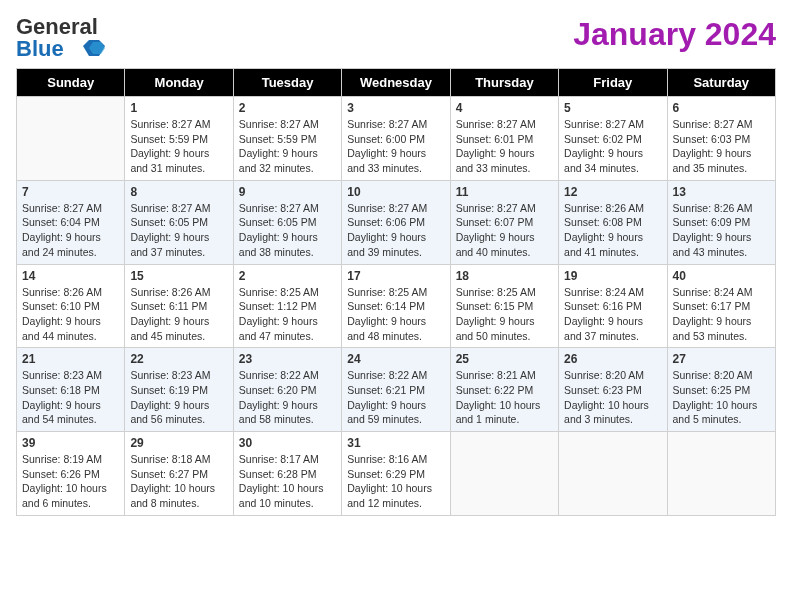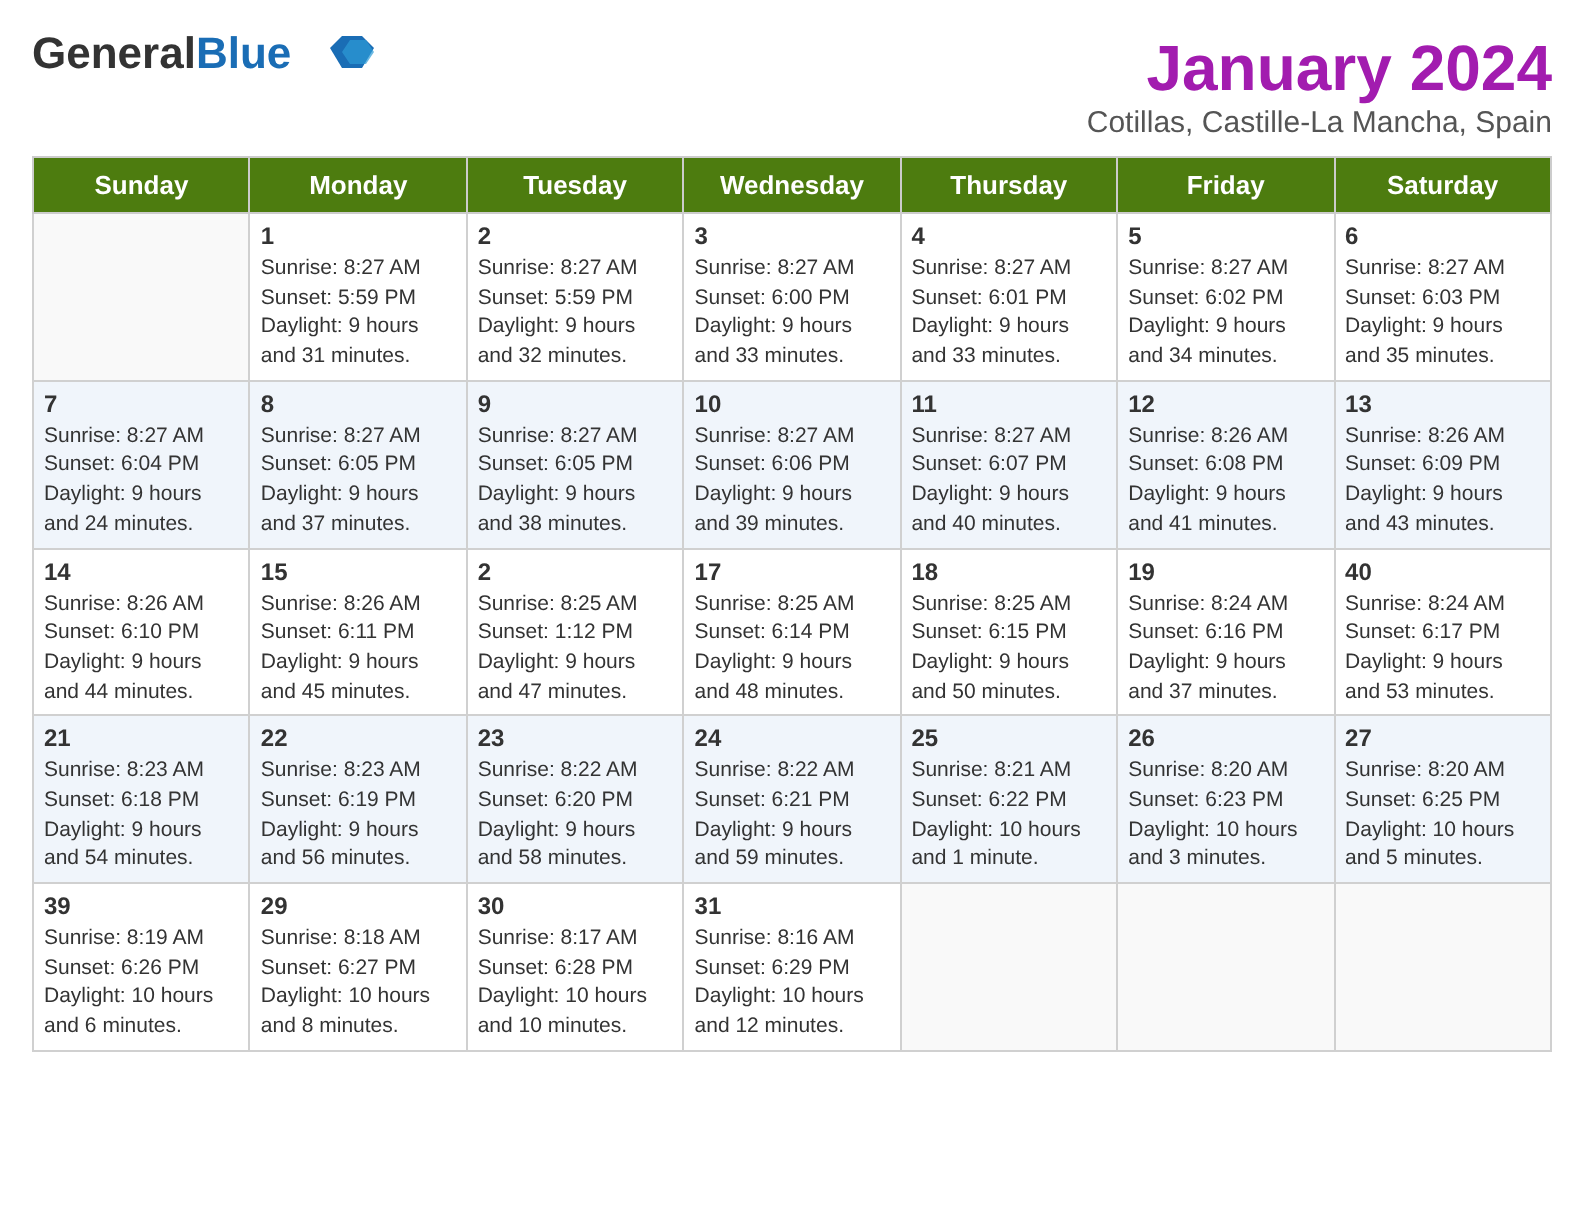"General" .logo { flex-direction: none -> column }
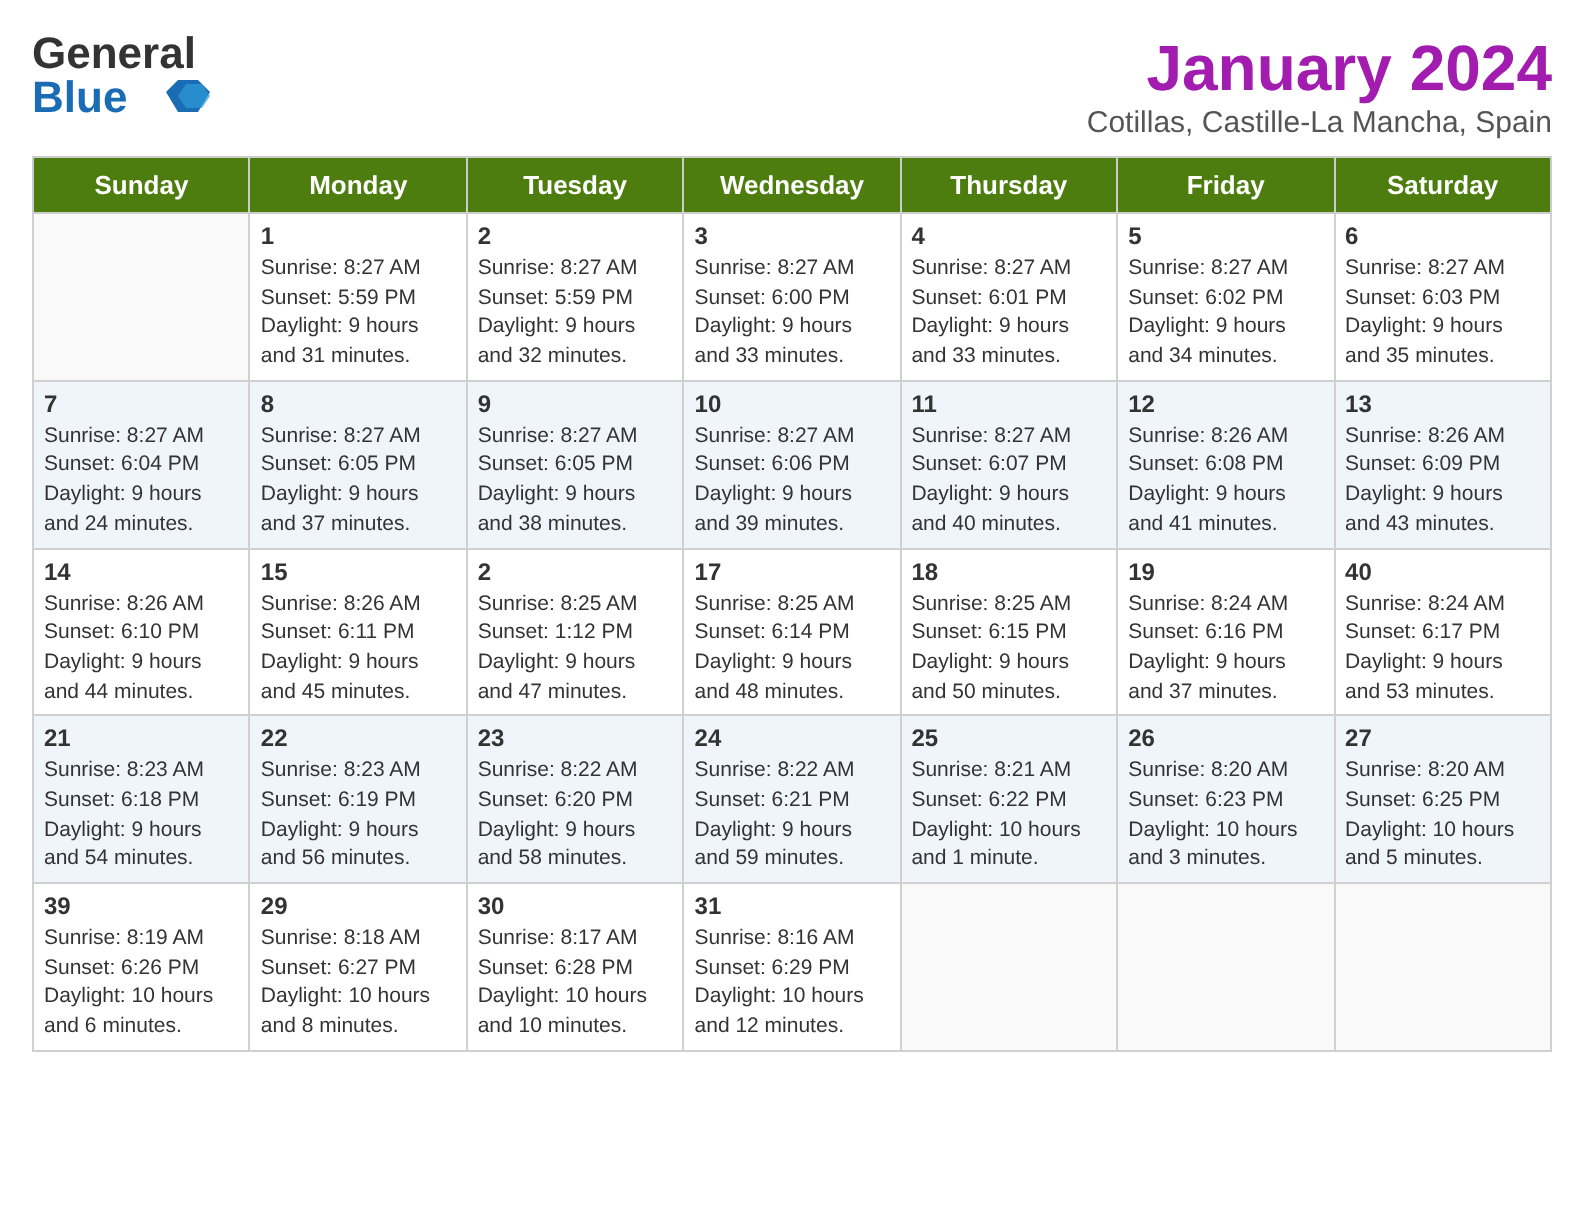"Cotillas, Castille-La Mancha, Spain" div.location { html: <div>Cotillas, Castille-La Mancha, Spain</div> -> none }
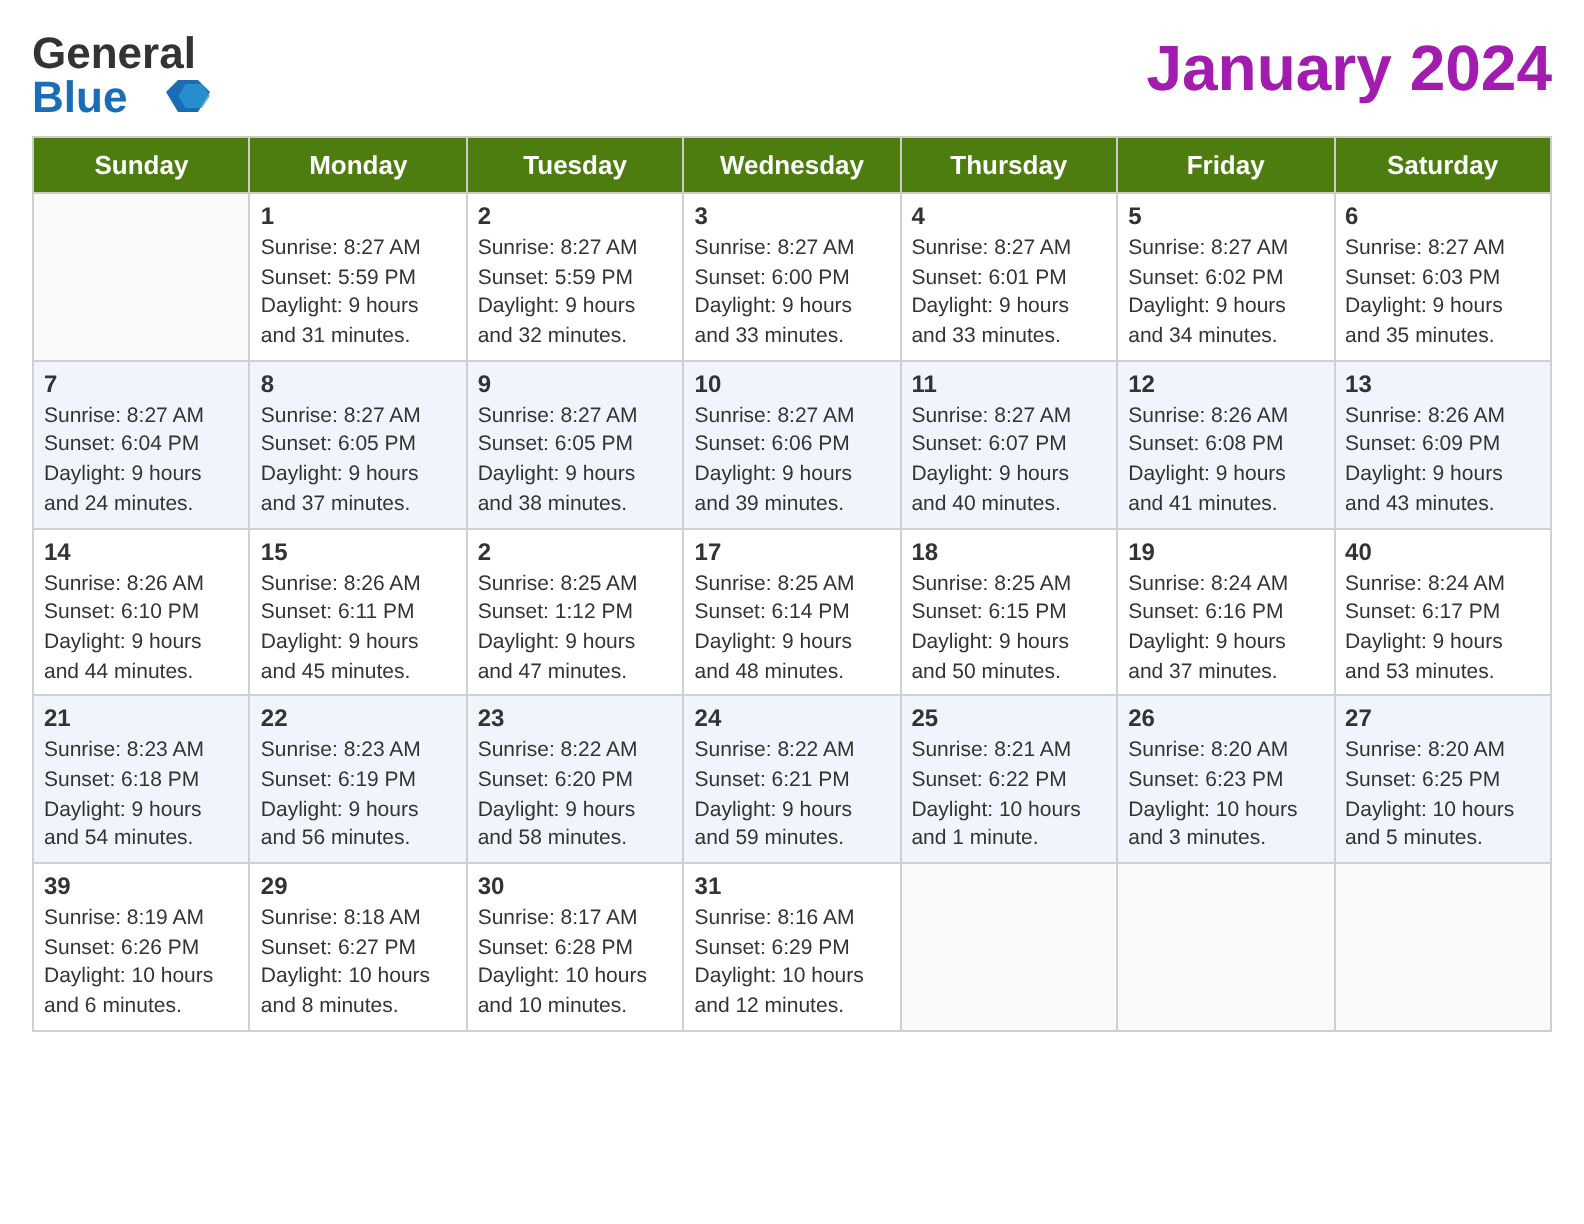"Sunday" thead tr th { background-color: #4d7c0f -> #000000 }
